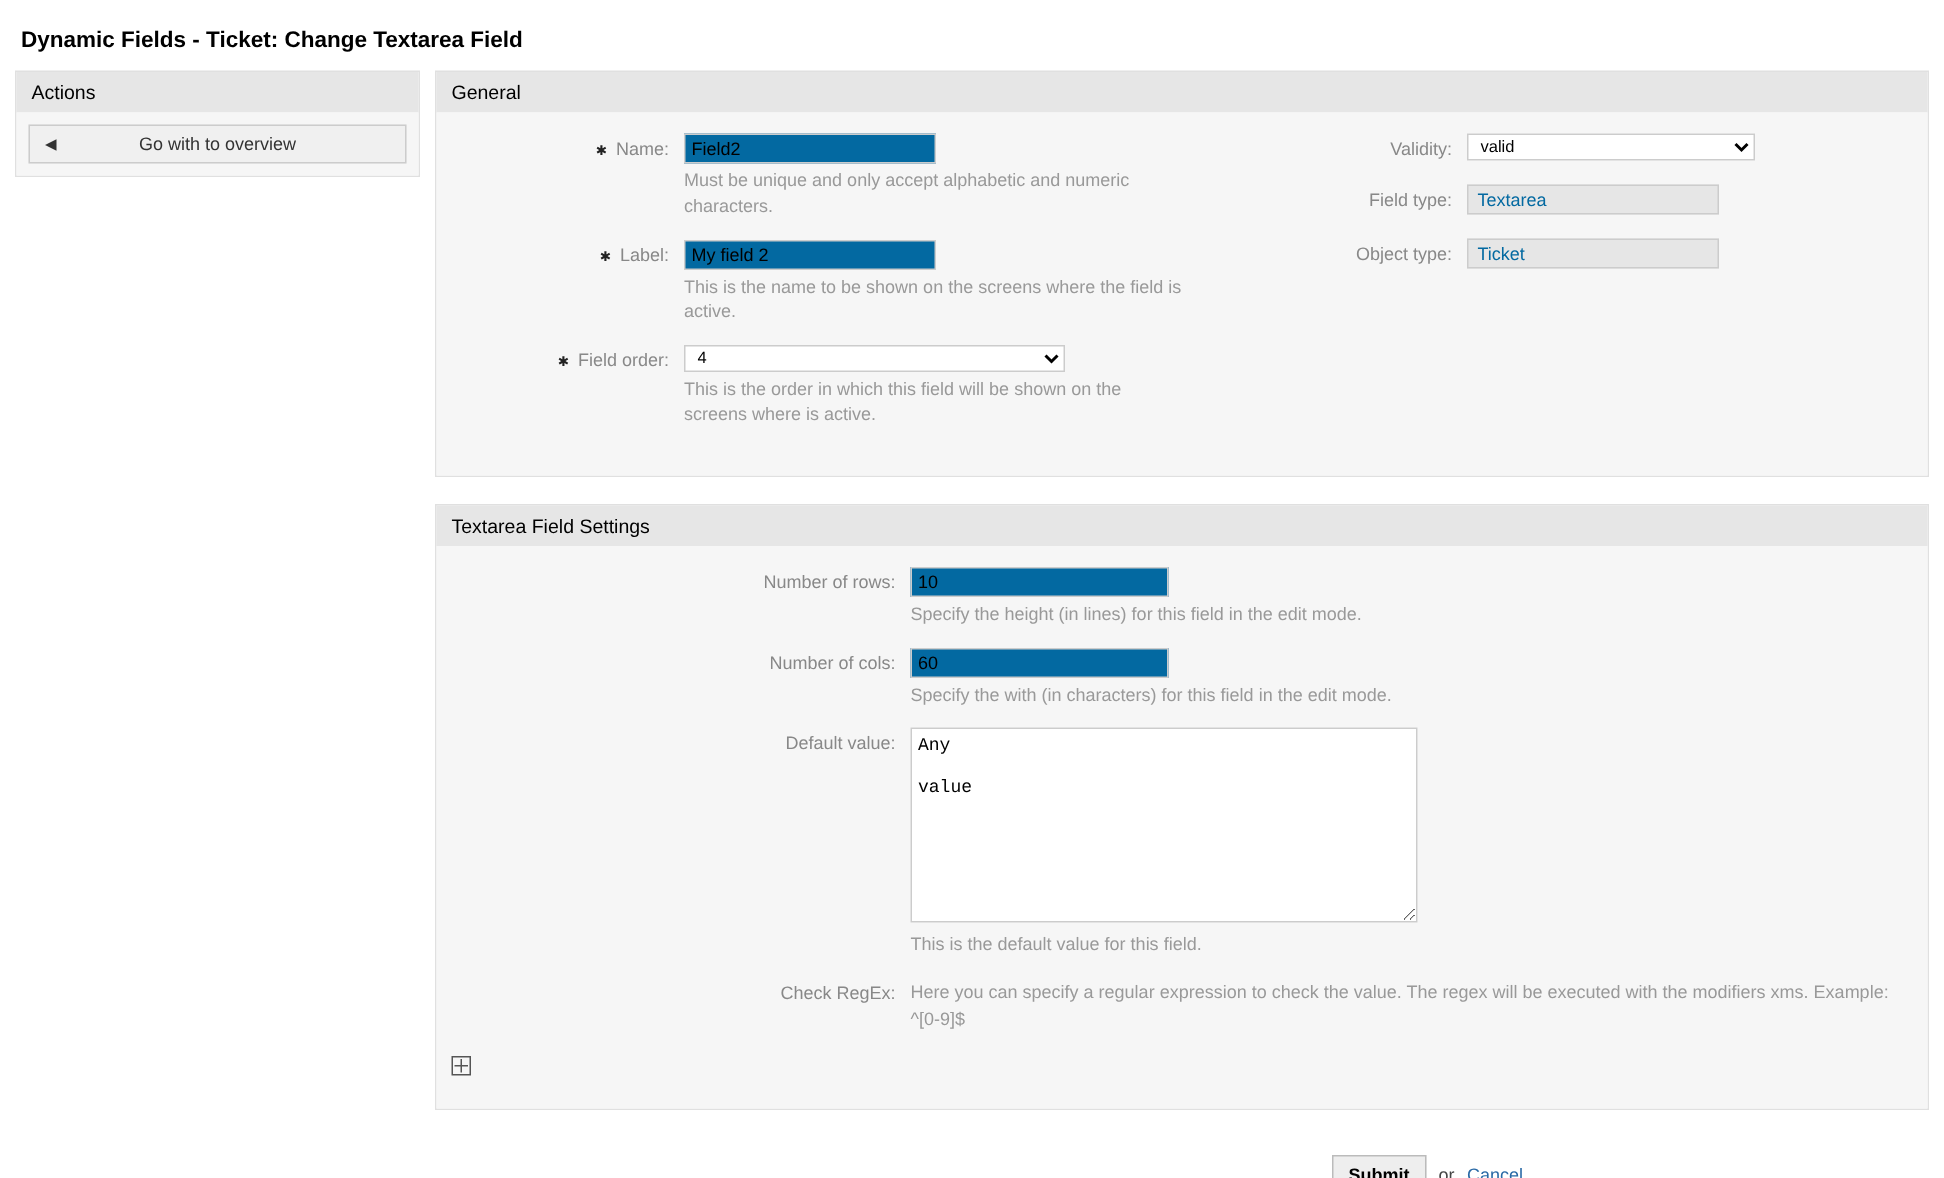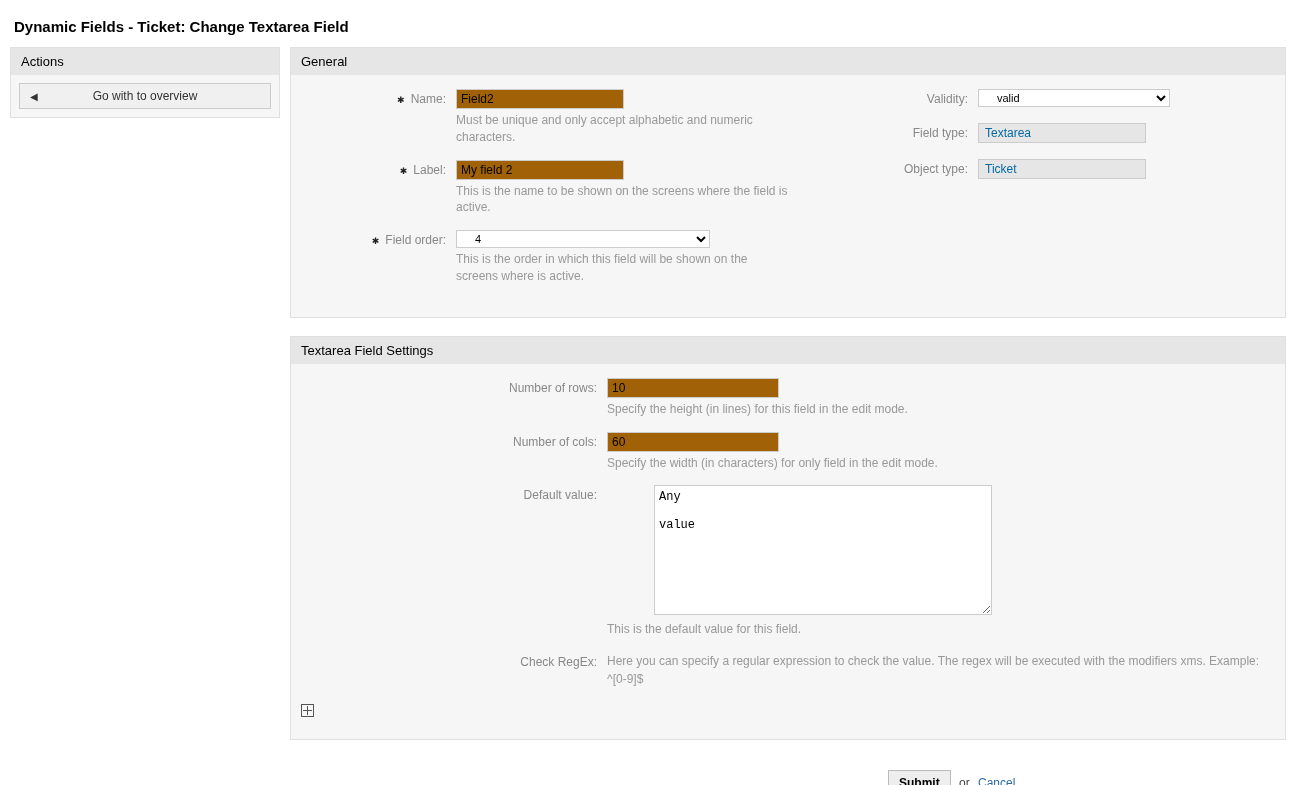"Field2" input[type=text] { background: #a16207 -> #0369a1 }
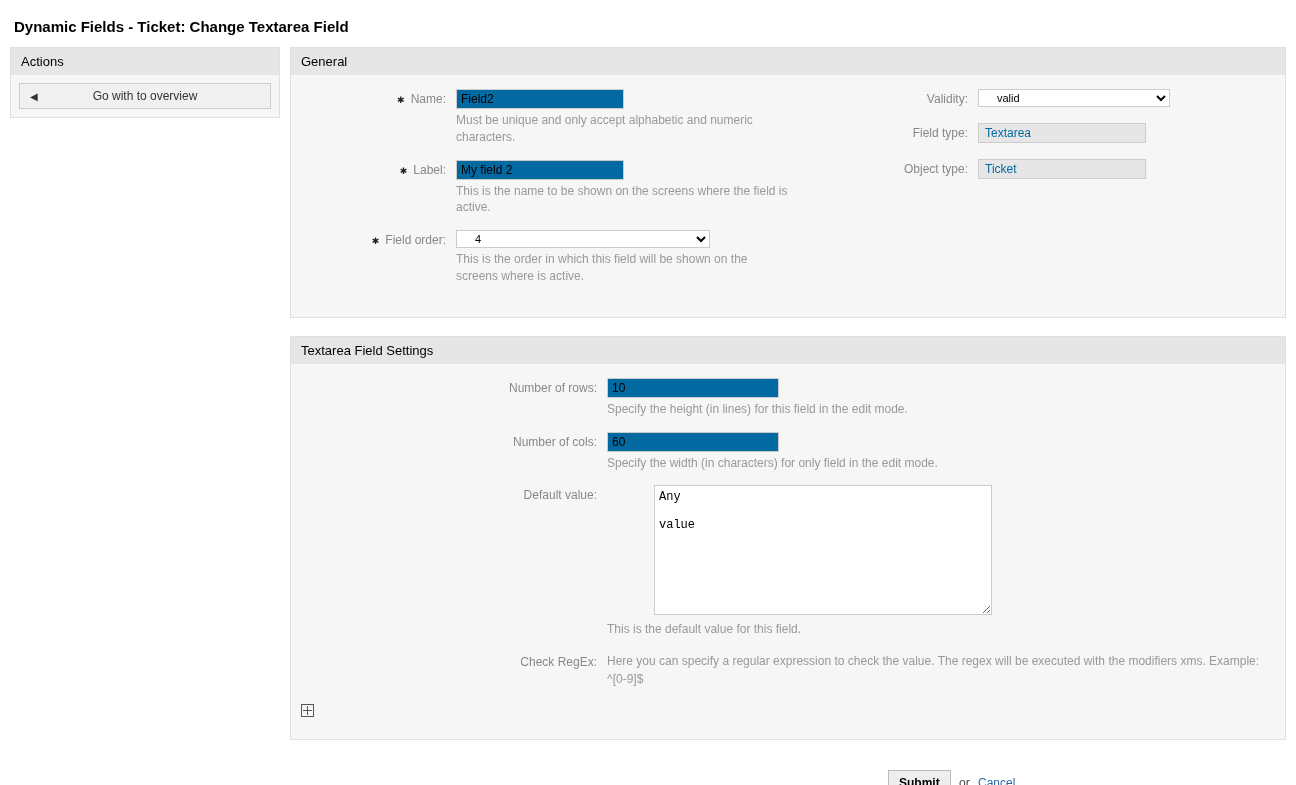"valid" select { padding: 1px 14px -> 1px 4px }
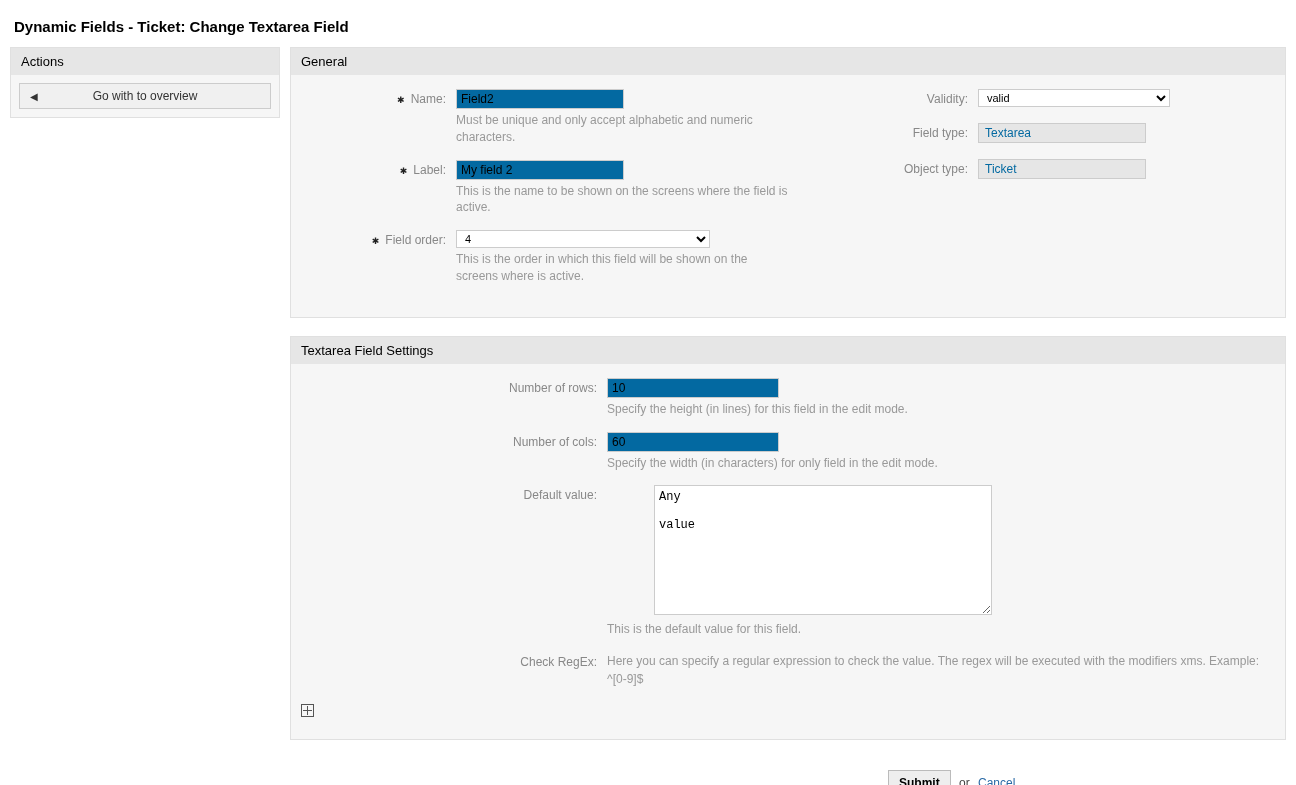"Specify the width (in characters)" div.hint { text: width (in characters) for only -> with (in characters) for this }
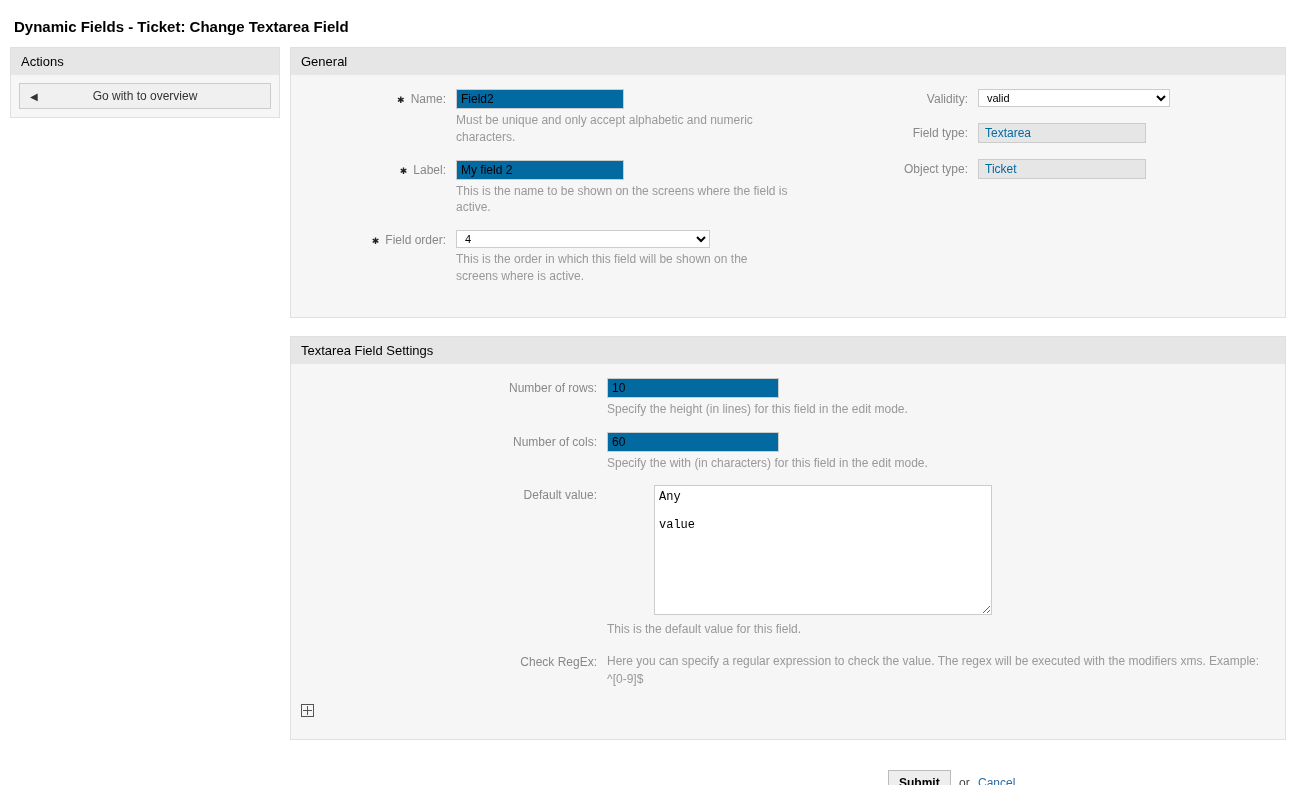"Any" textarea { margin-left: 47px -> none }
